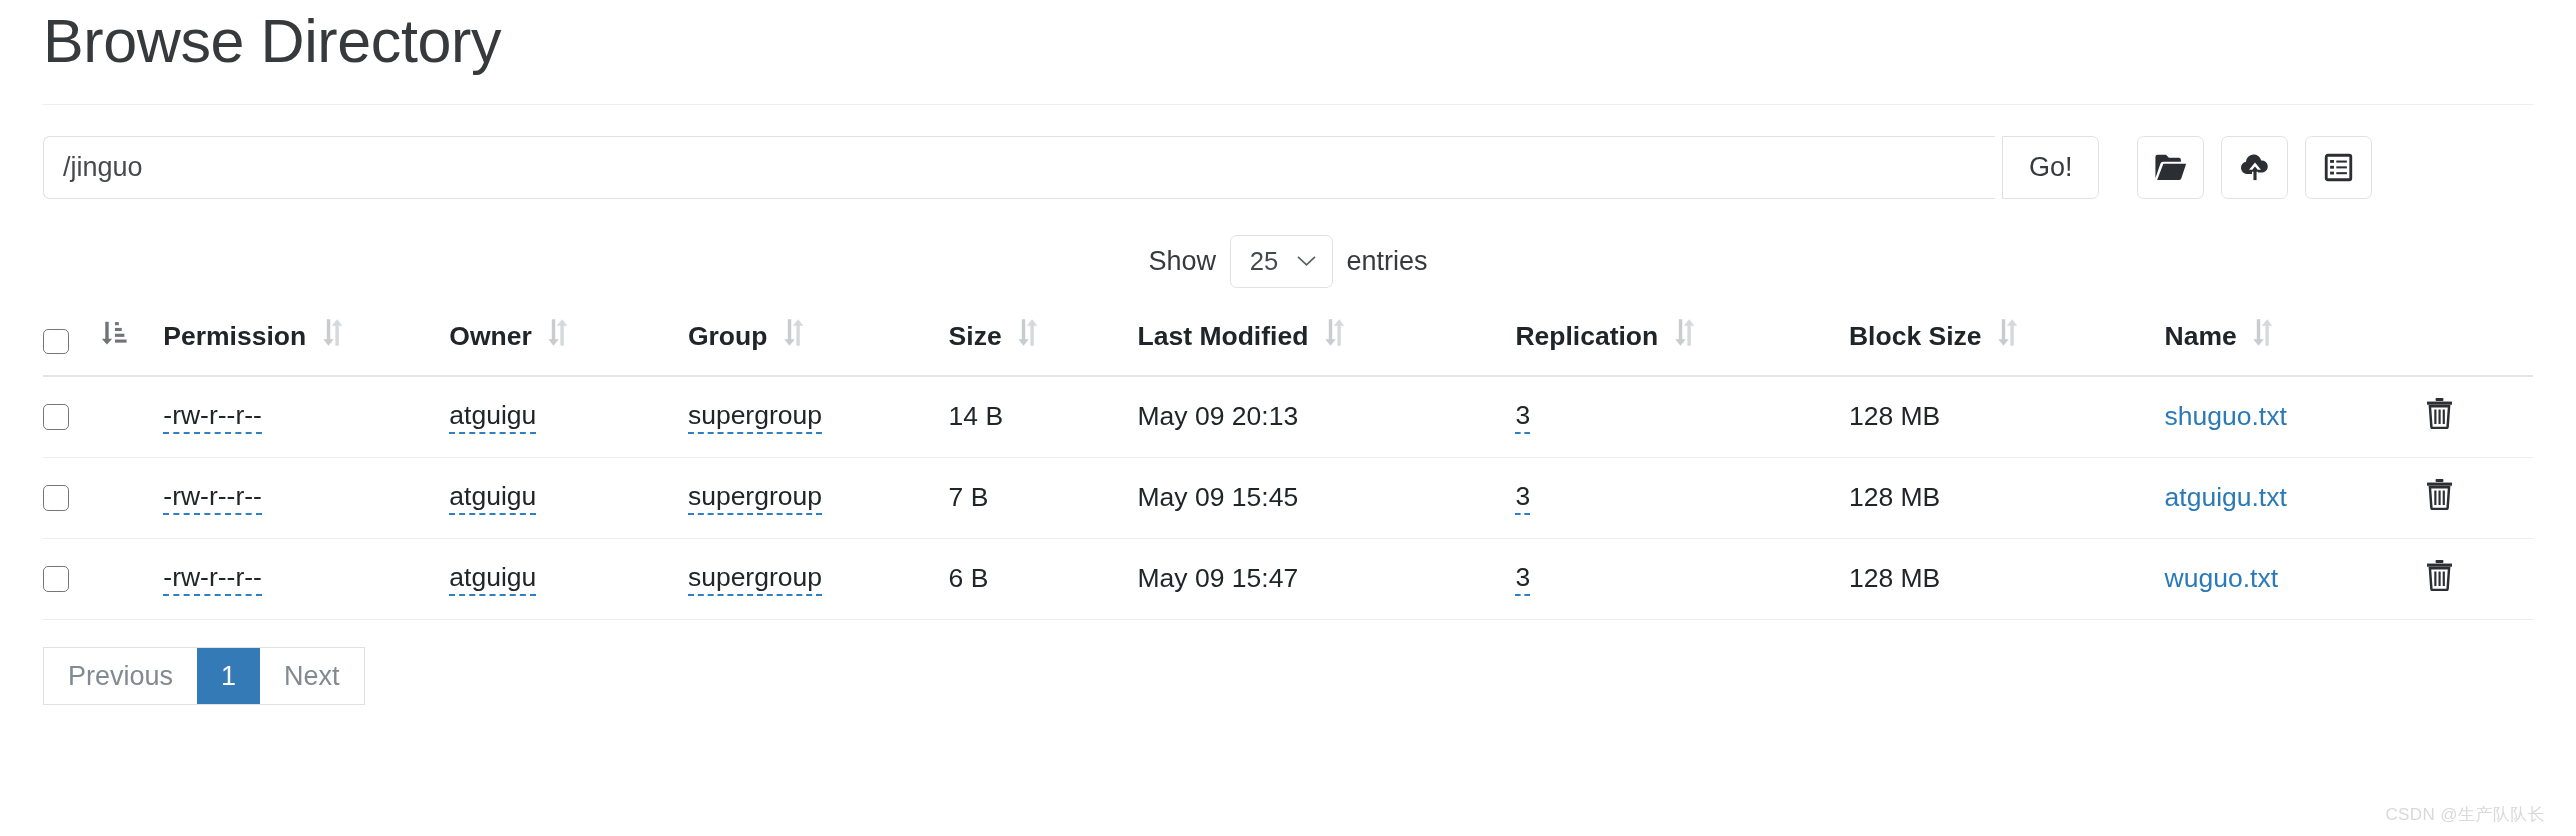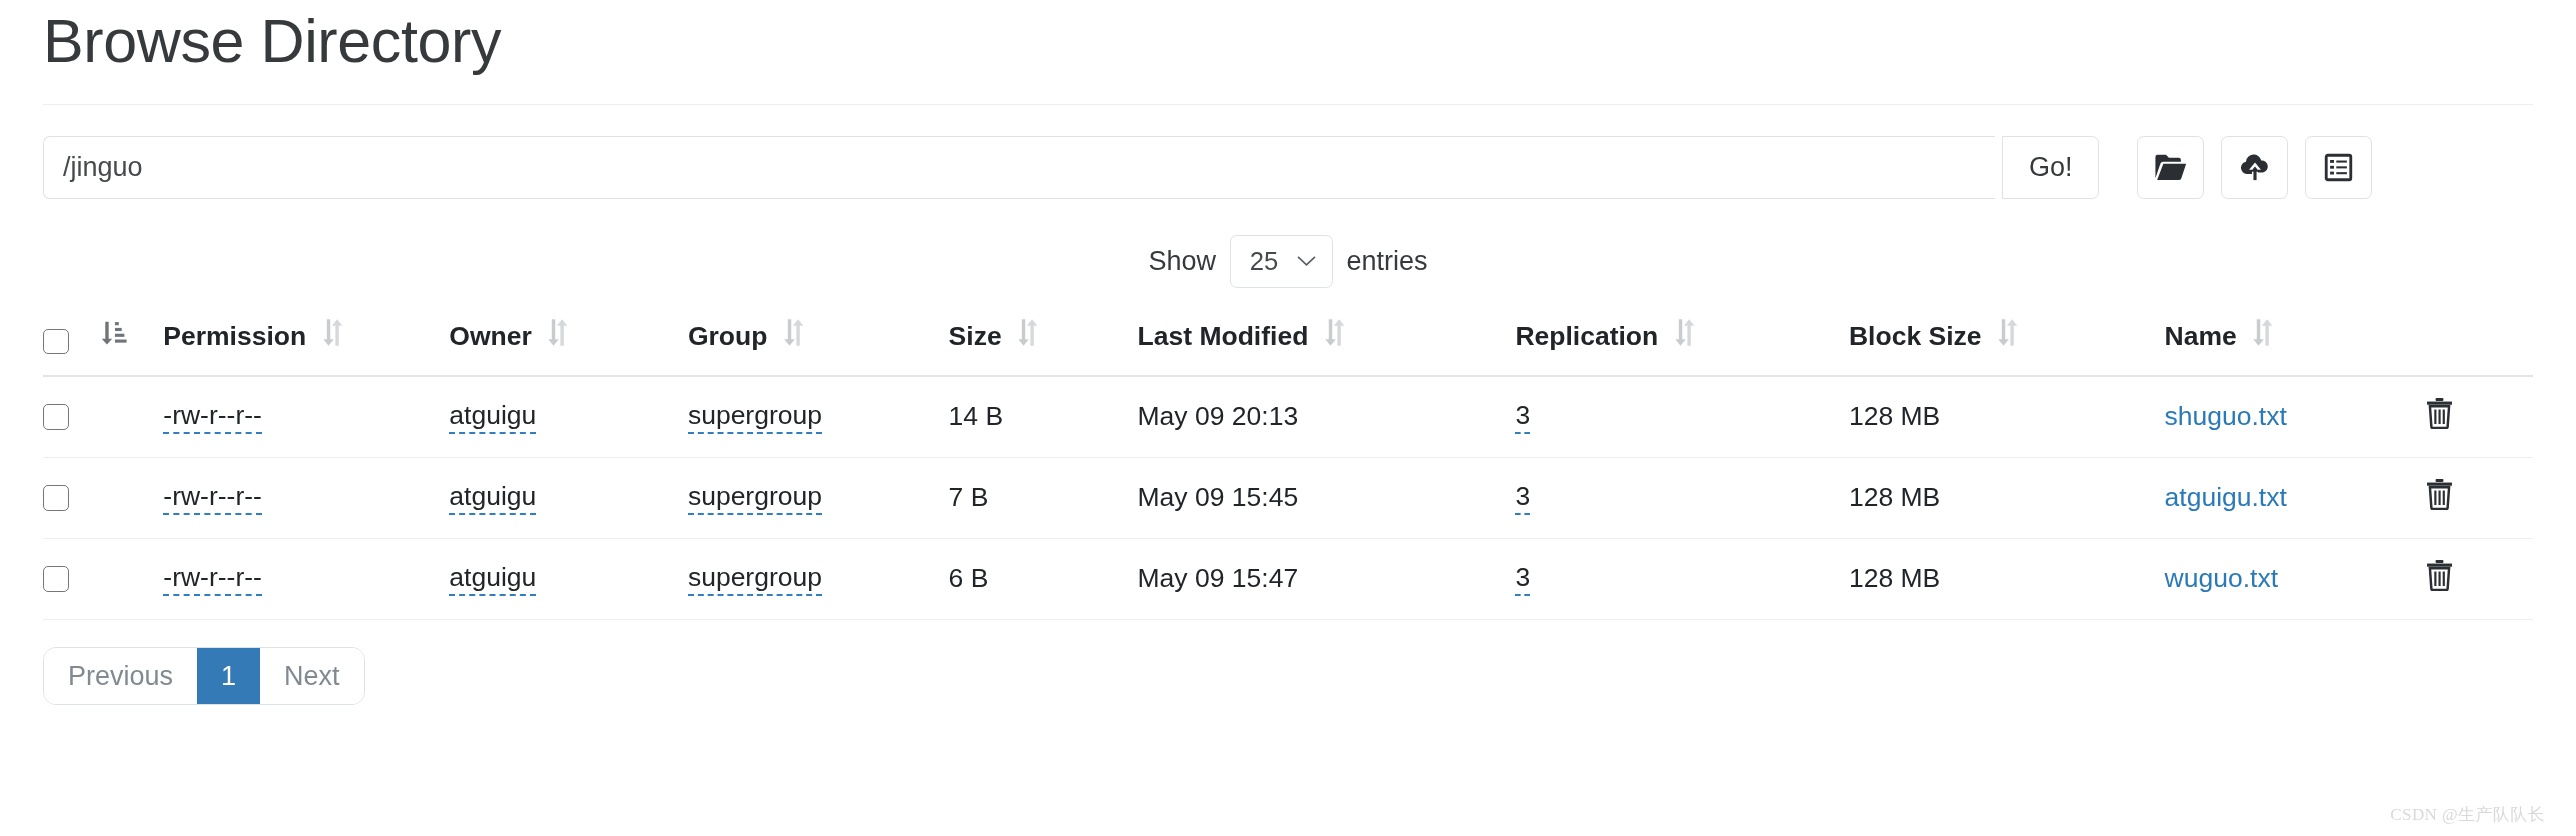"Previous" .pagination { border-radius: 13px -> 0 }
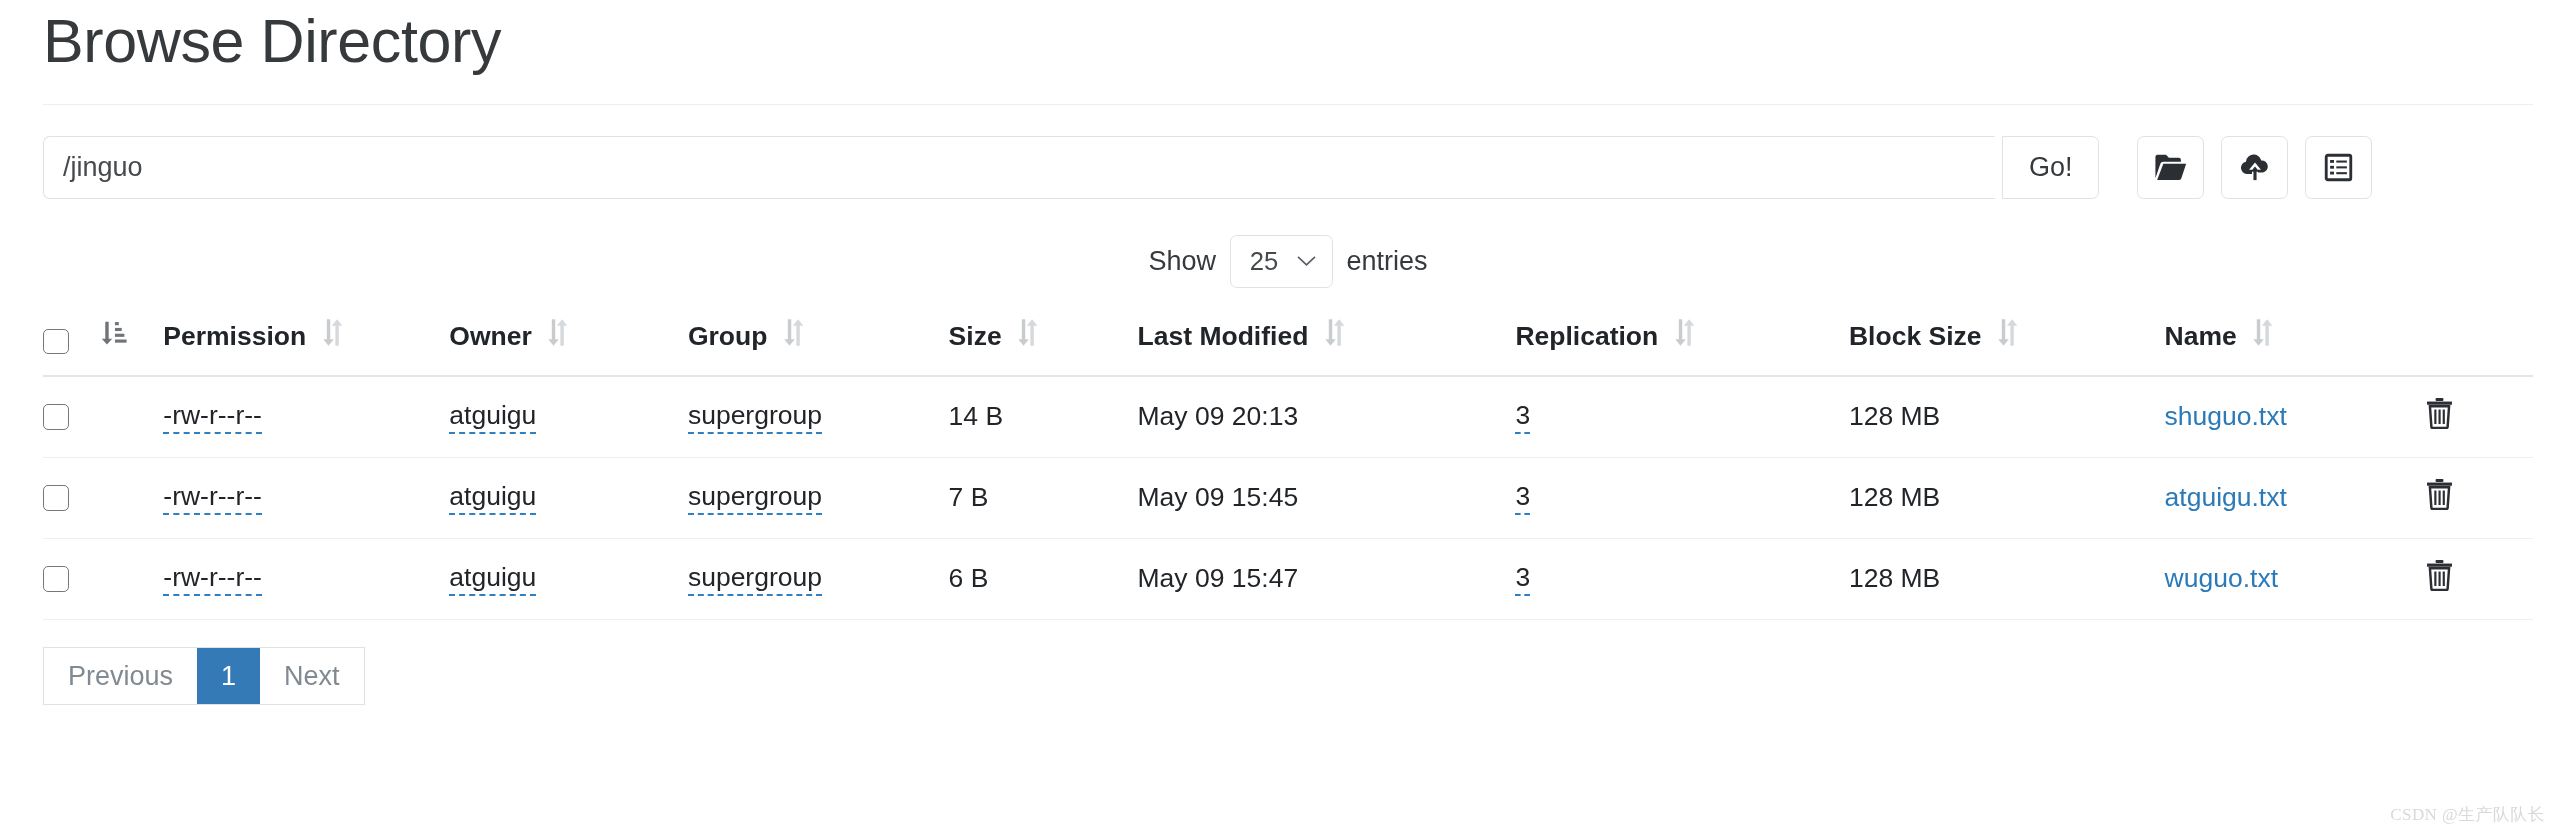"CSDN @生产队队长" .watermark { font-family: Liberation Serif, serif -> Liberation Sans, sans-serif }
